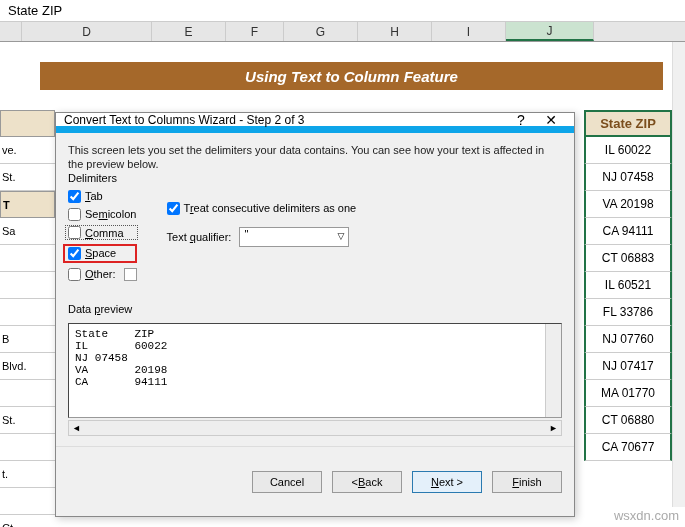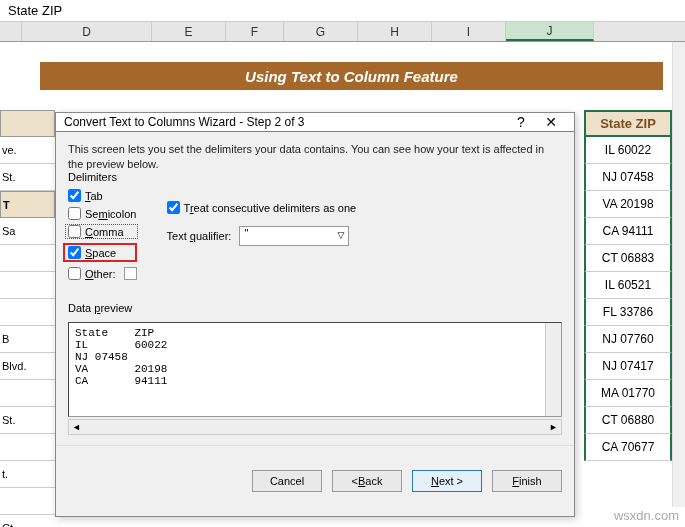"Convert Text to Columns Wizard" .titlebar { border-bottom: 1px solid #0ea5e9 -> 7px solid #0ea5e9 }
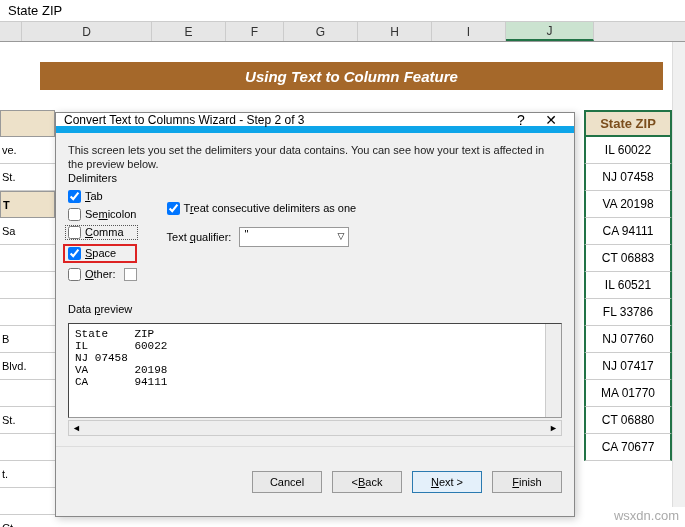"Comma" .chk.dotted { align-items: none -> flex-end }
